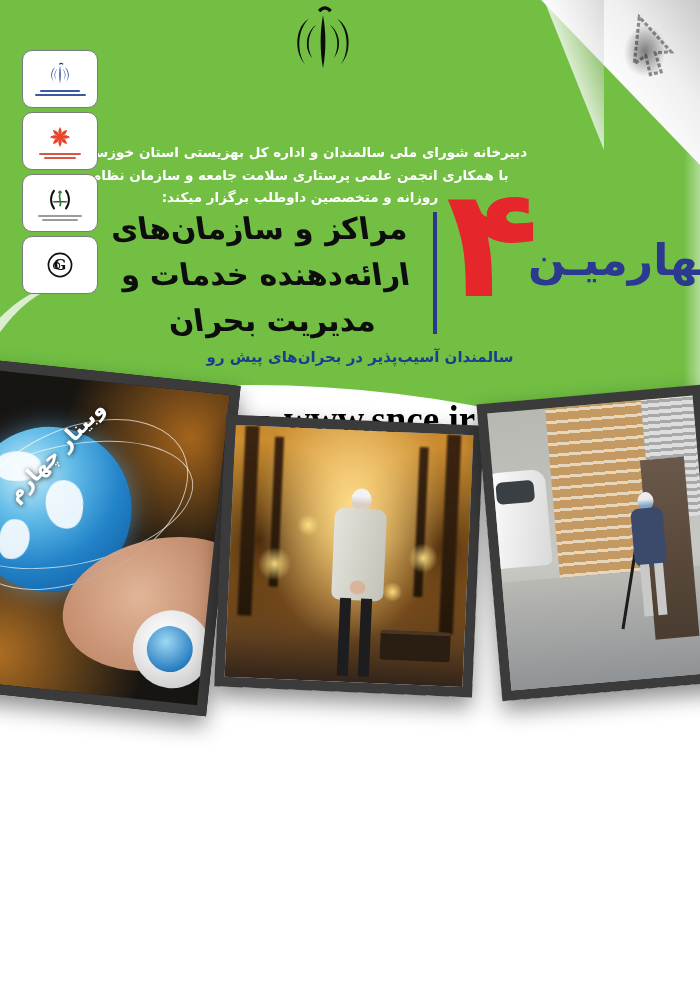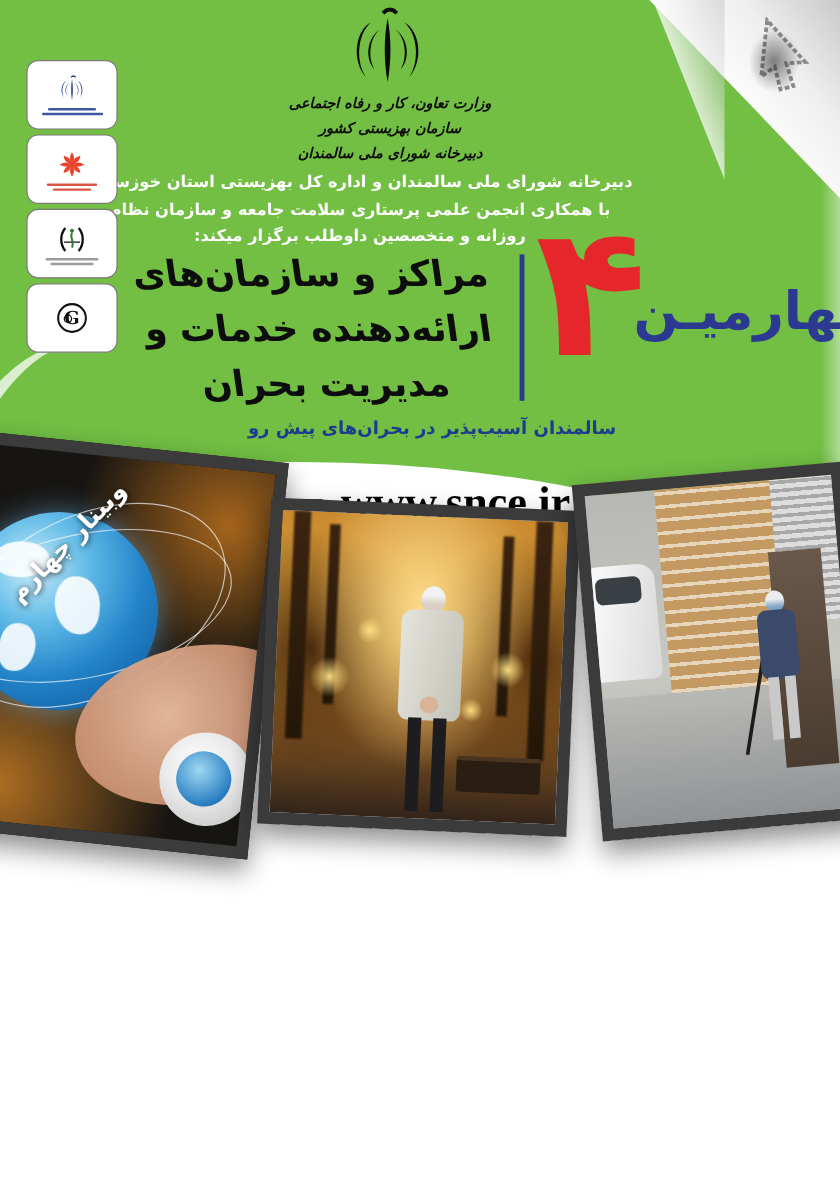"وزارت تعاون، کار و رفاه" div.ministry { html: <div> <div>وزارت تعاون، کار و رفاه اجتماعی</div> <div>سازمان بهزیستی کشور</div> <div>دبیرخانه شورای ملی سالمندان</div> </div> -> none }
